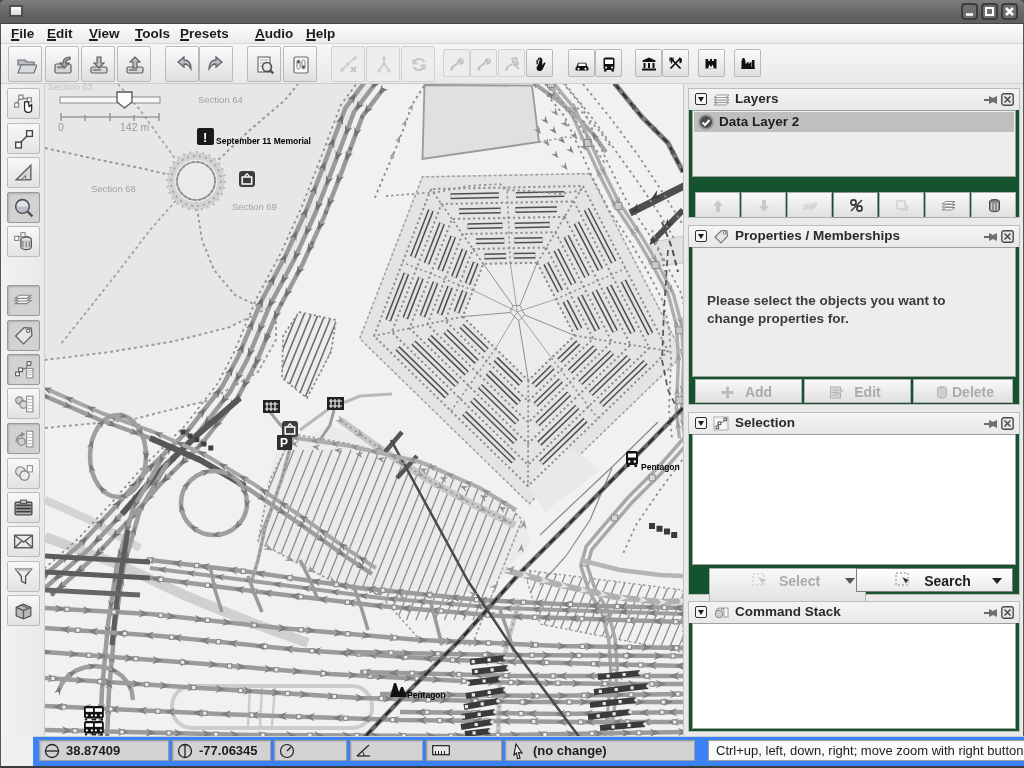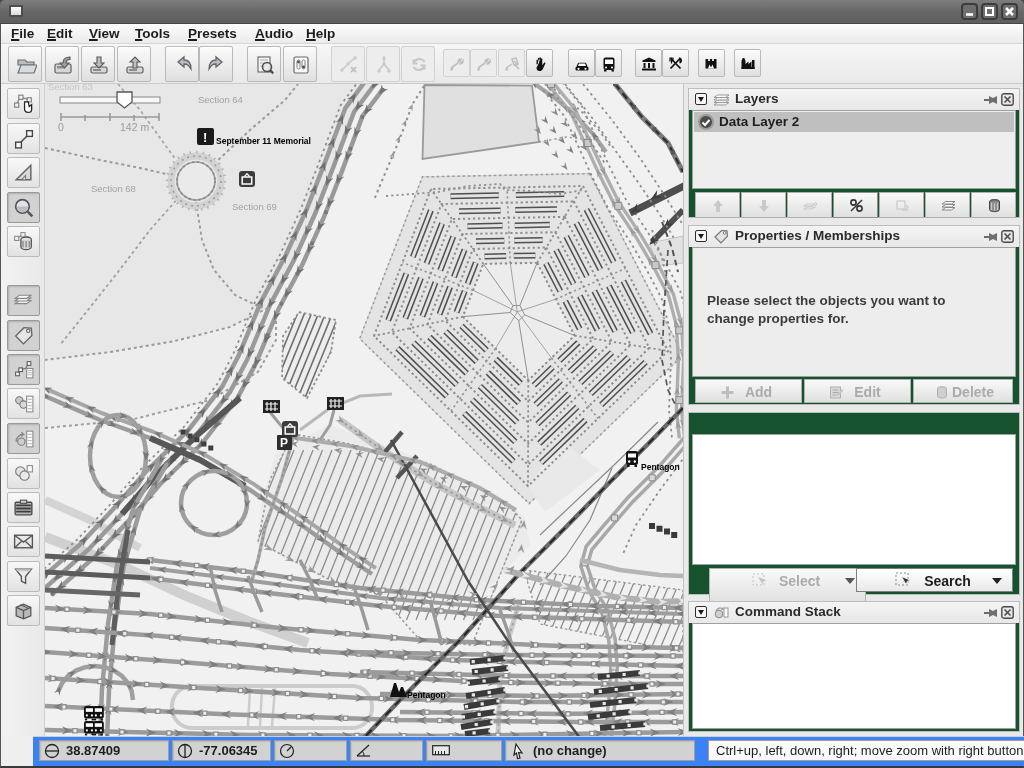"Presets" span.abs { left: 187px -> 179px }
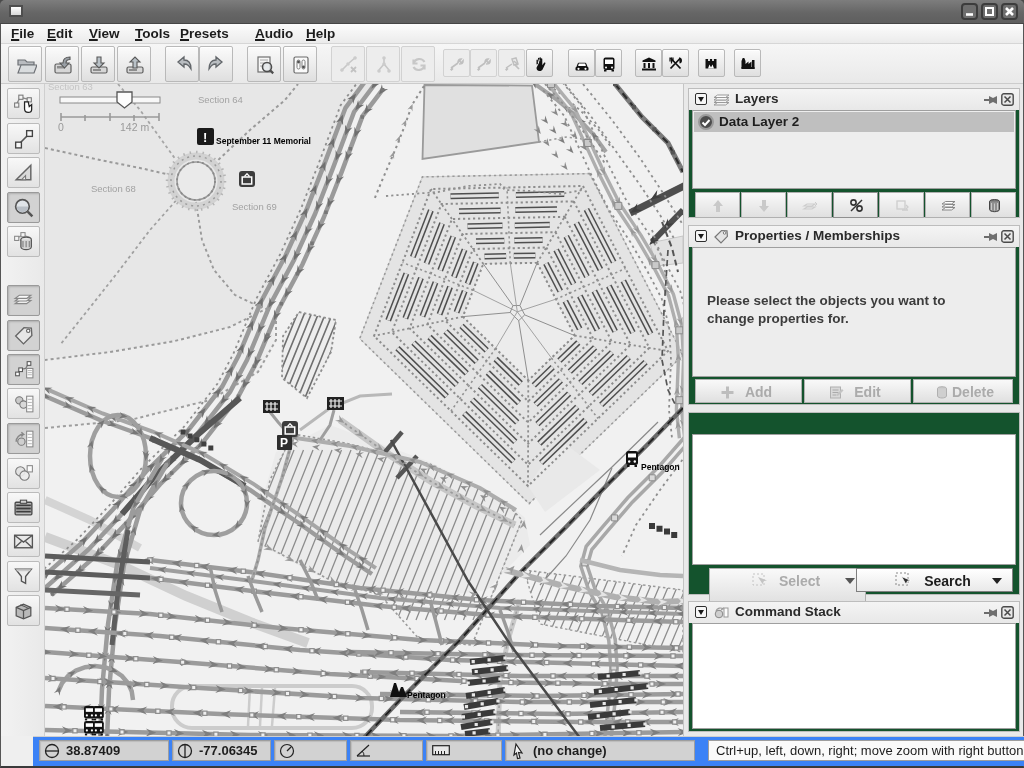"Data Layer 2" div.pgray { height: 79px -> 67px }
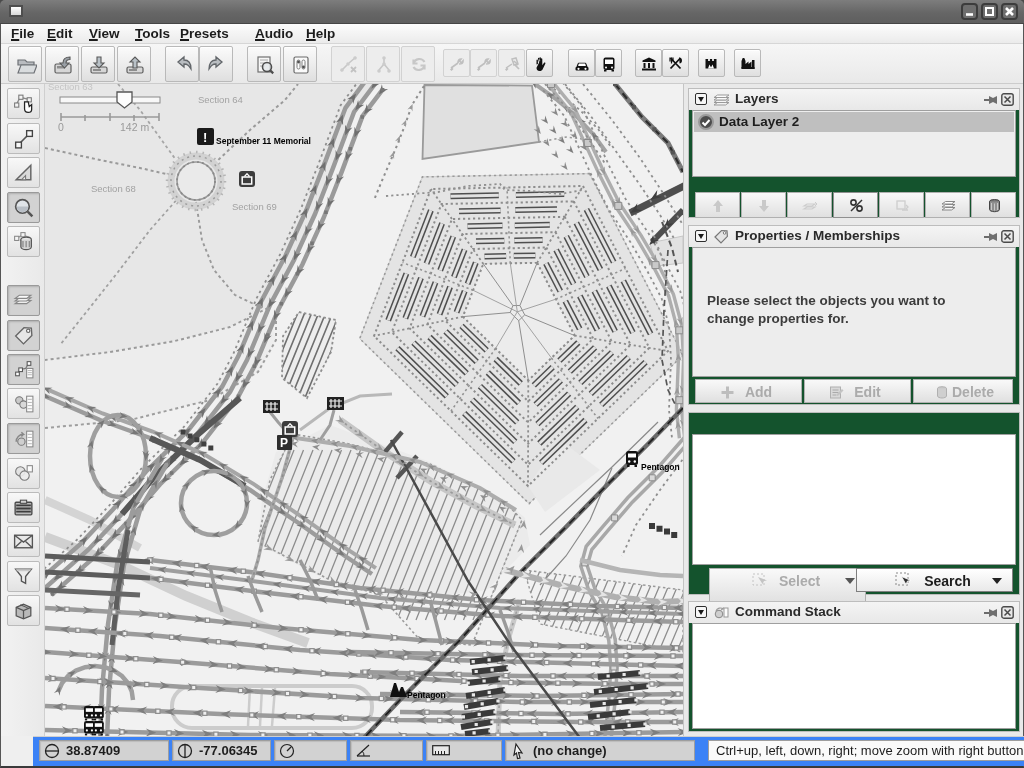"Selection" div.phead { html: none -> <div> <span></span> <span><svg> <rect></rect> <path></path> <rect></rect> <rect></rect> <rect></rect> </svg></span> <span>Selection</span> <svg> <path></path> <path></path> </svg> <svg> <rect></rect> <path></path> </svg> </div> }
